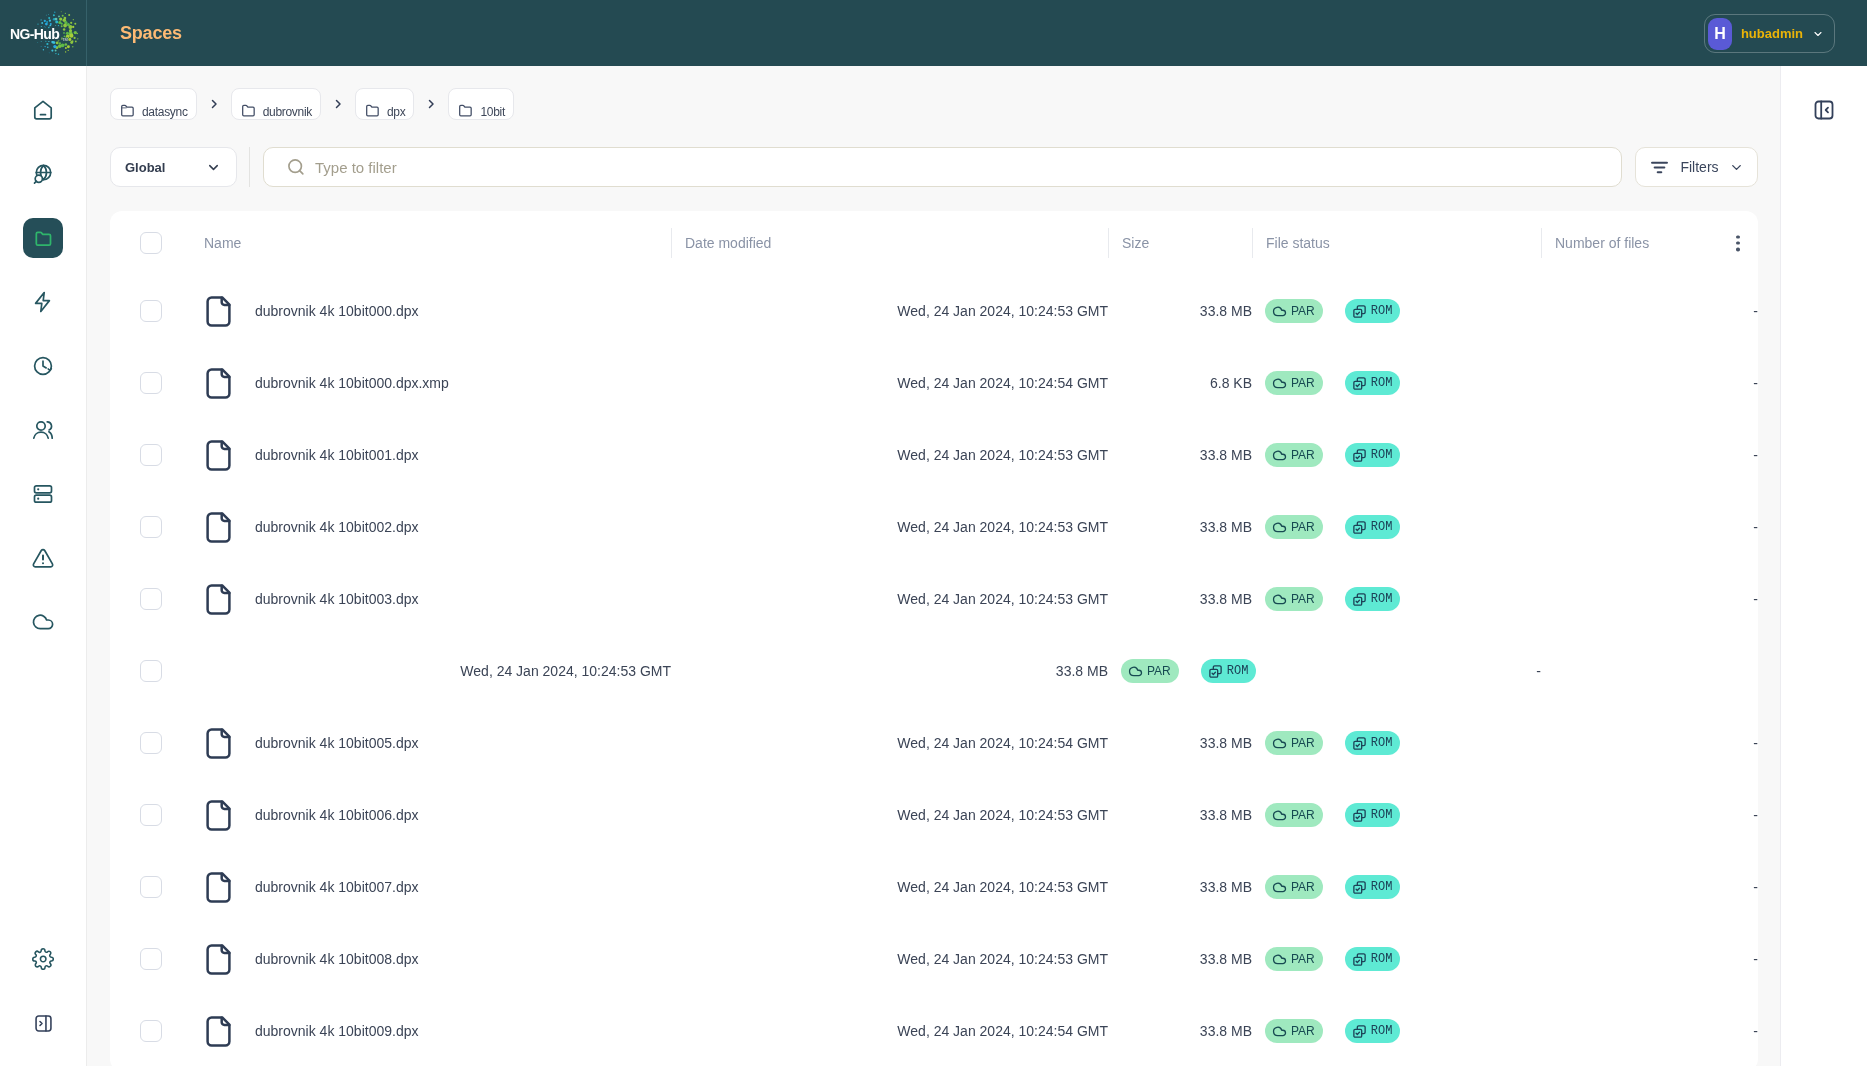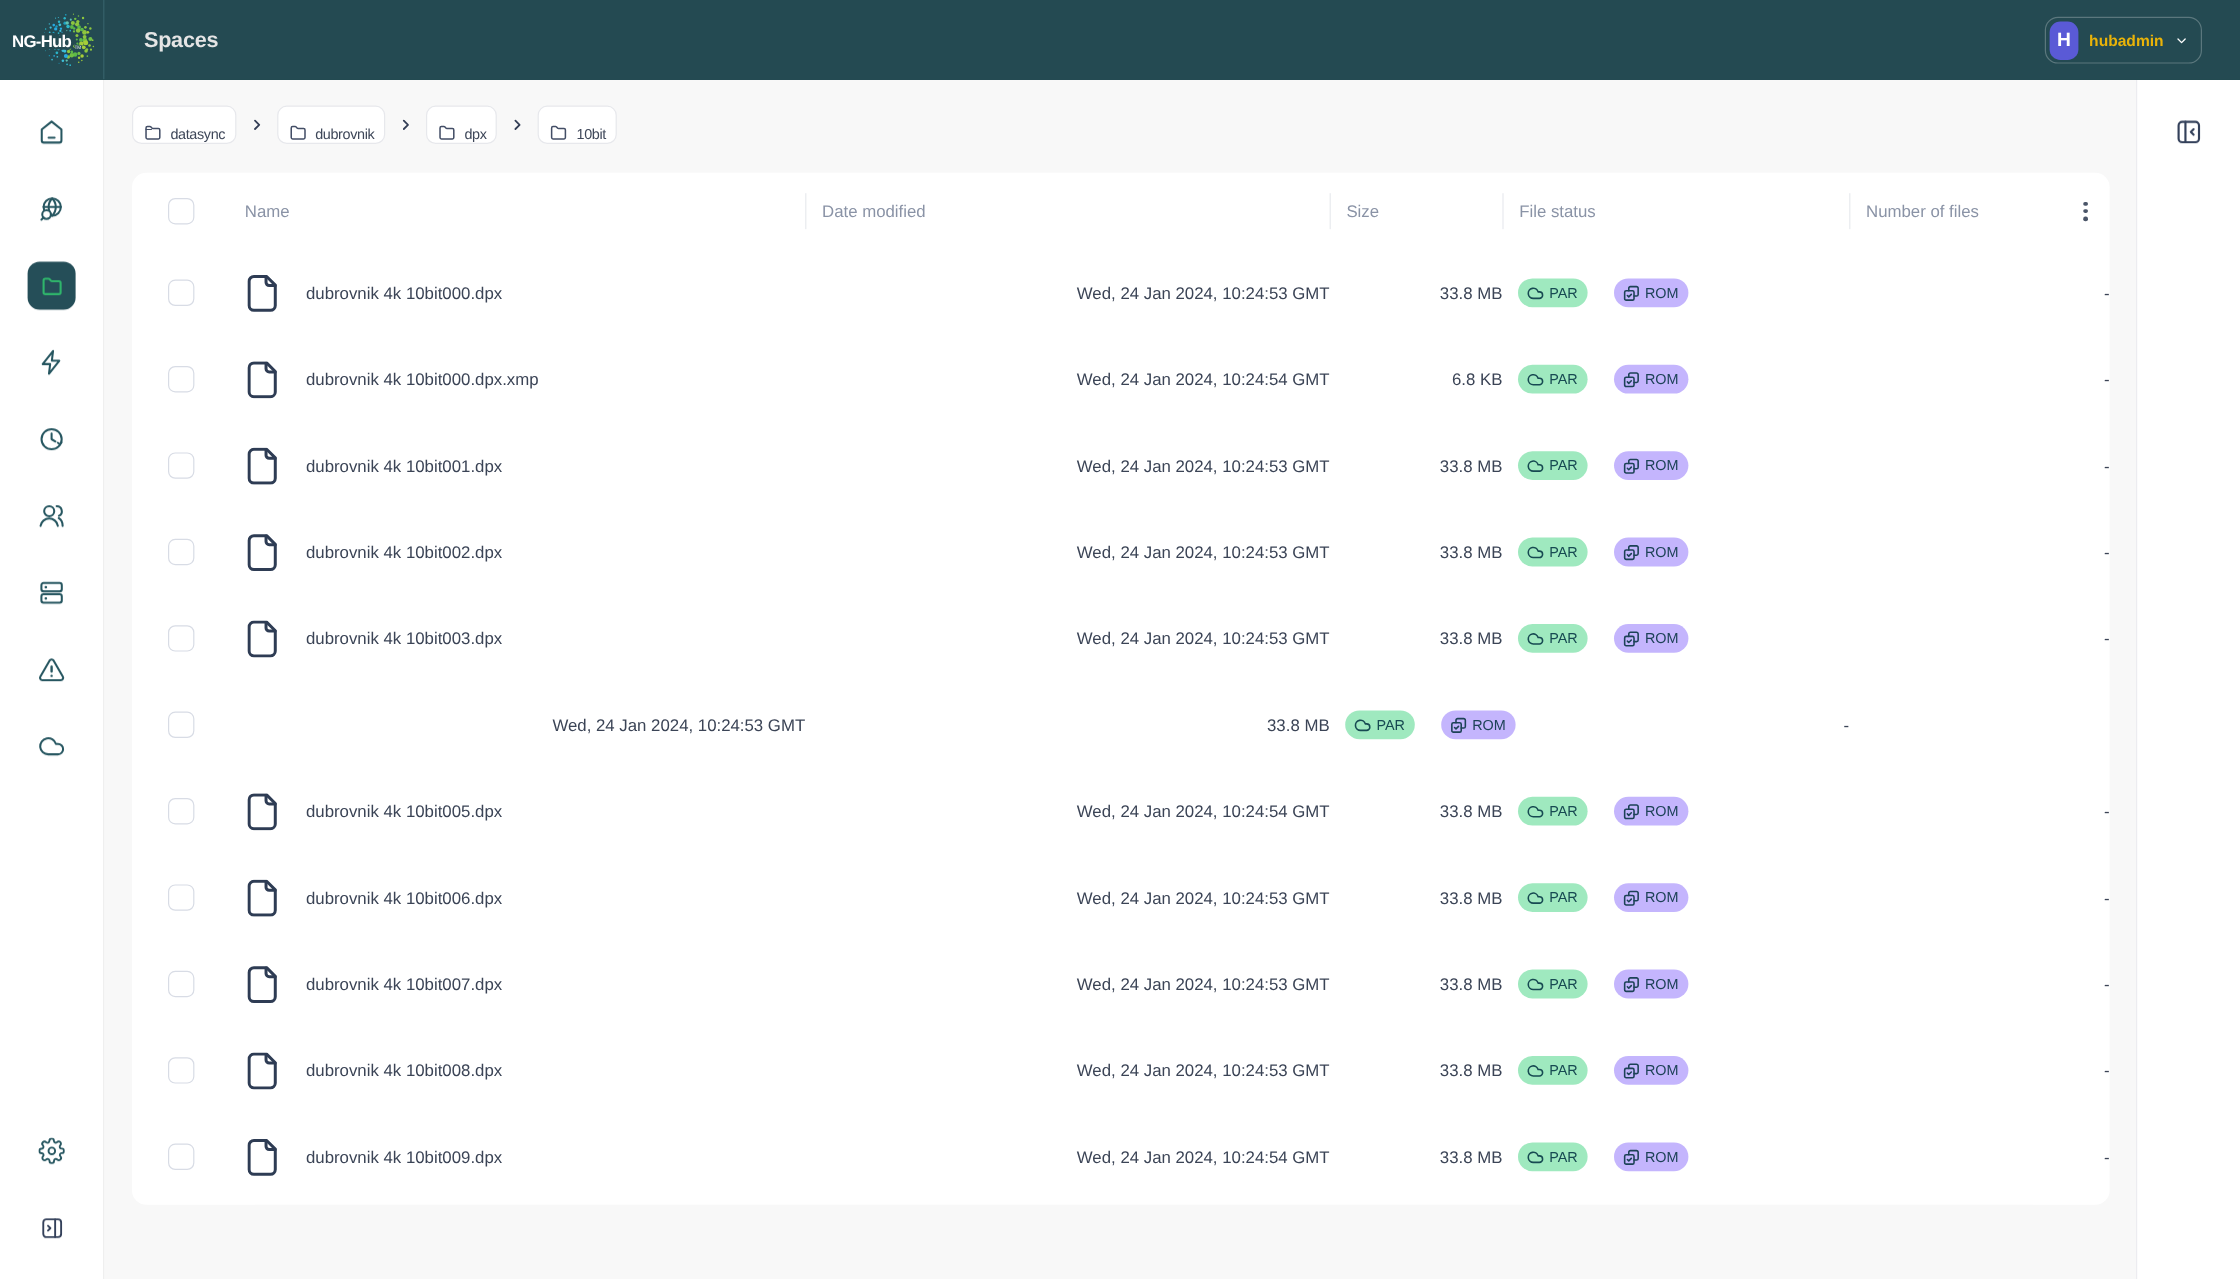"Spaces" .htitle { color: #e5e5e5 -> #fdba74 }
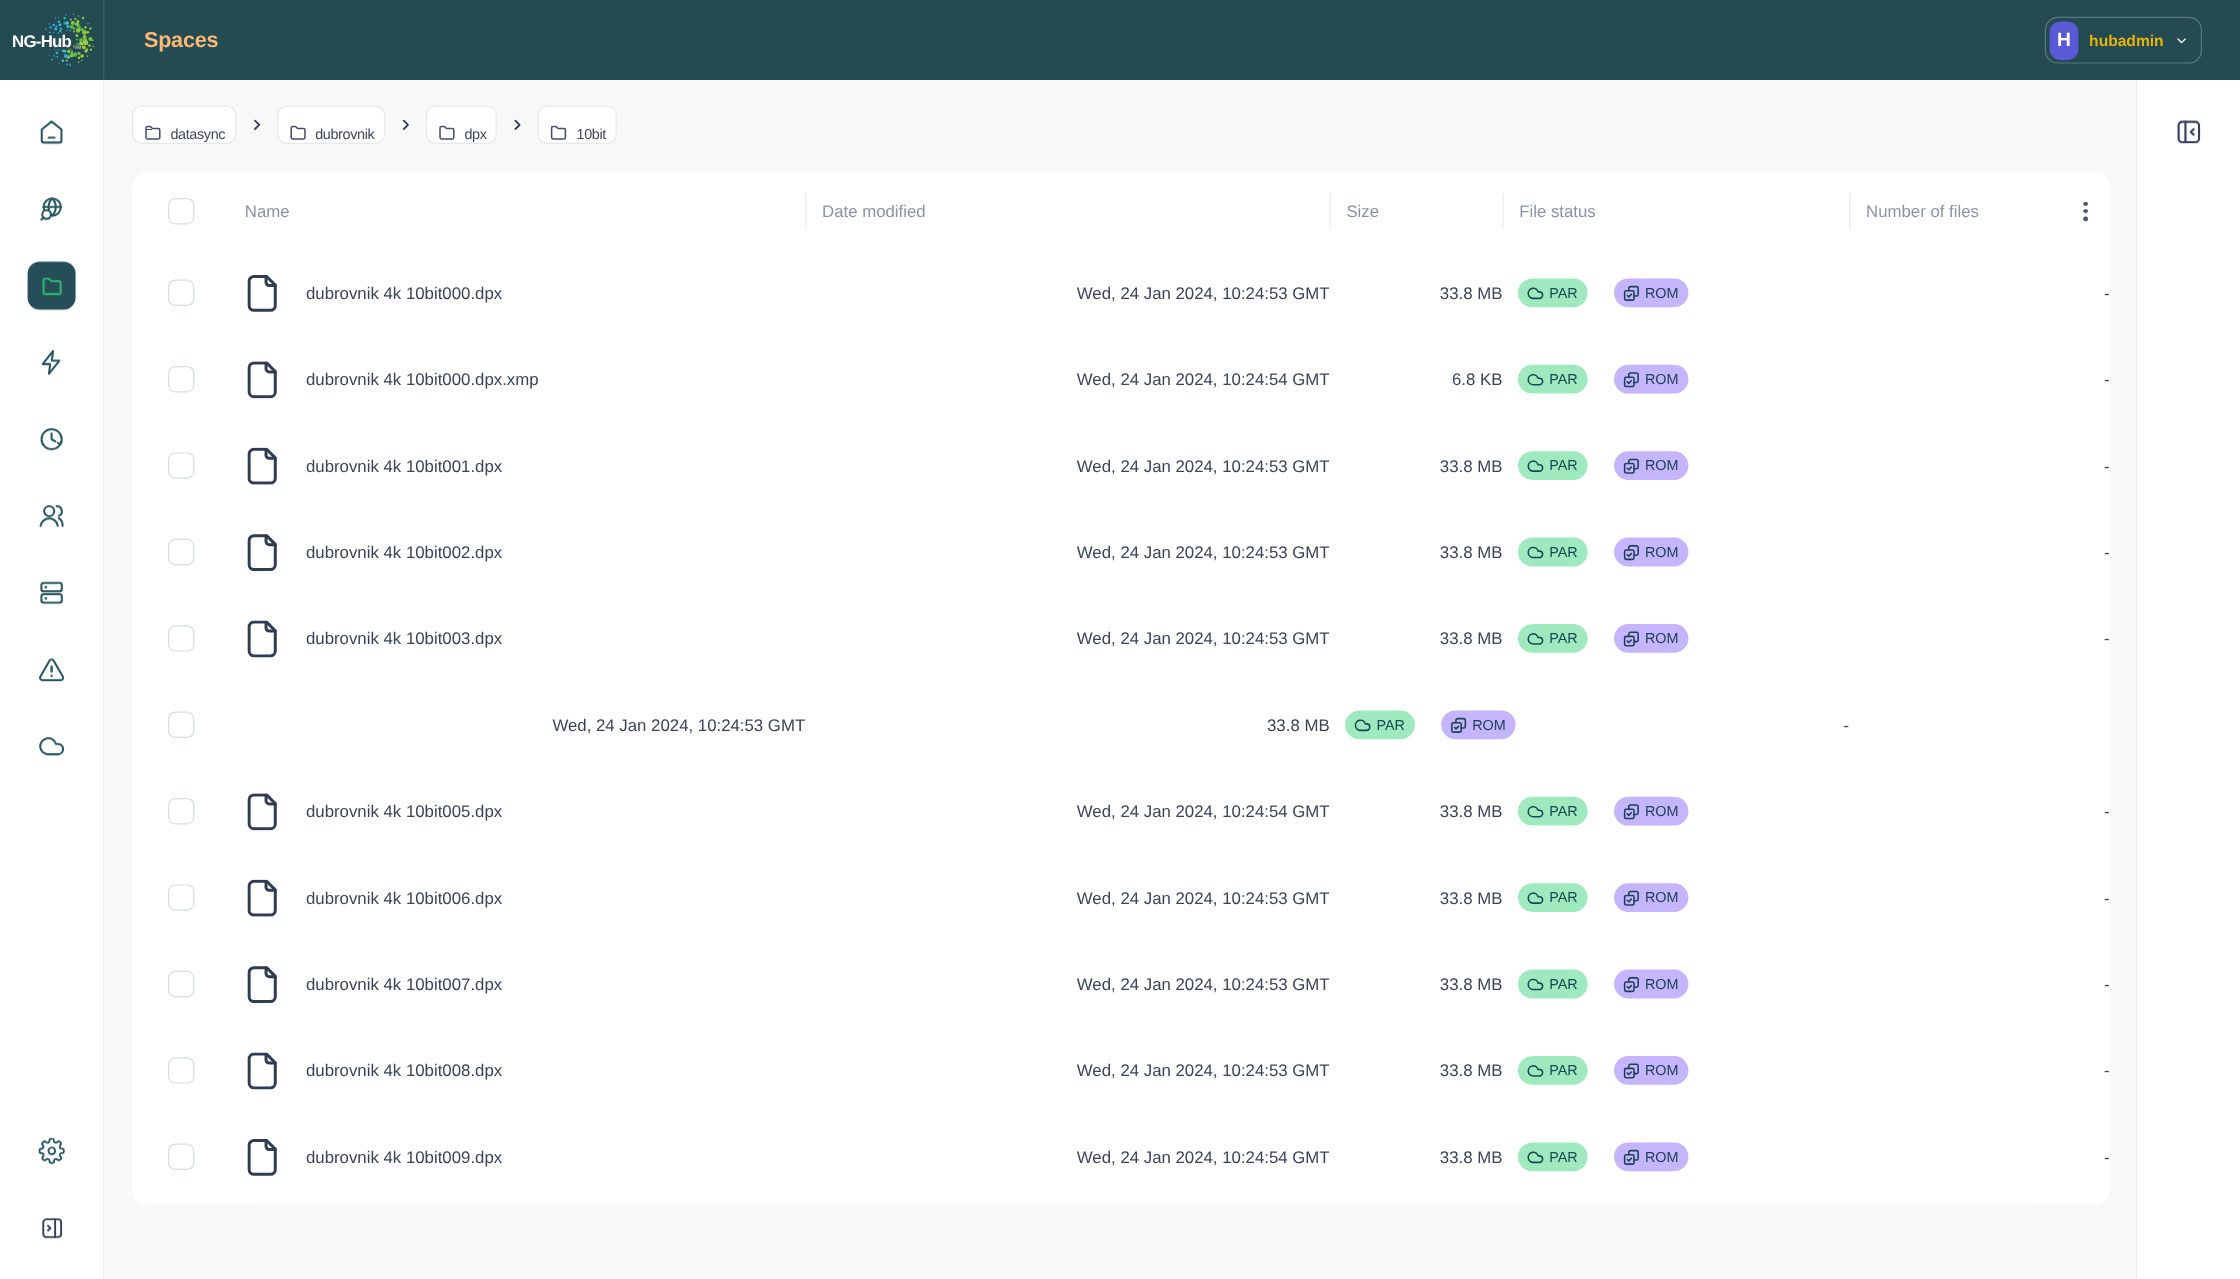"Global" div.toolbar { html: none -> <div> <div> <span>Global</span> <svg> <path></path> </svg> </div> <div></div> <div> <svg> <circle></circle> <path></path> </svg> <span>Type to filter</span> </div> <div><svg> <path></path> </svg>Filters<svg> <path></path> </svg></div> </div> }
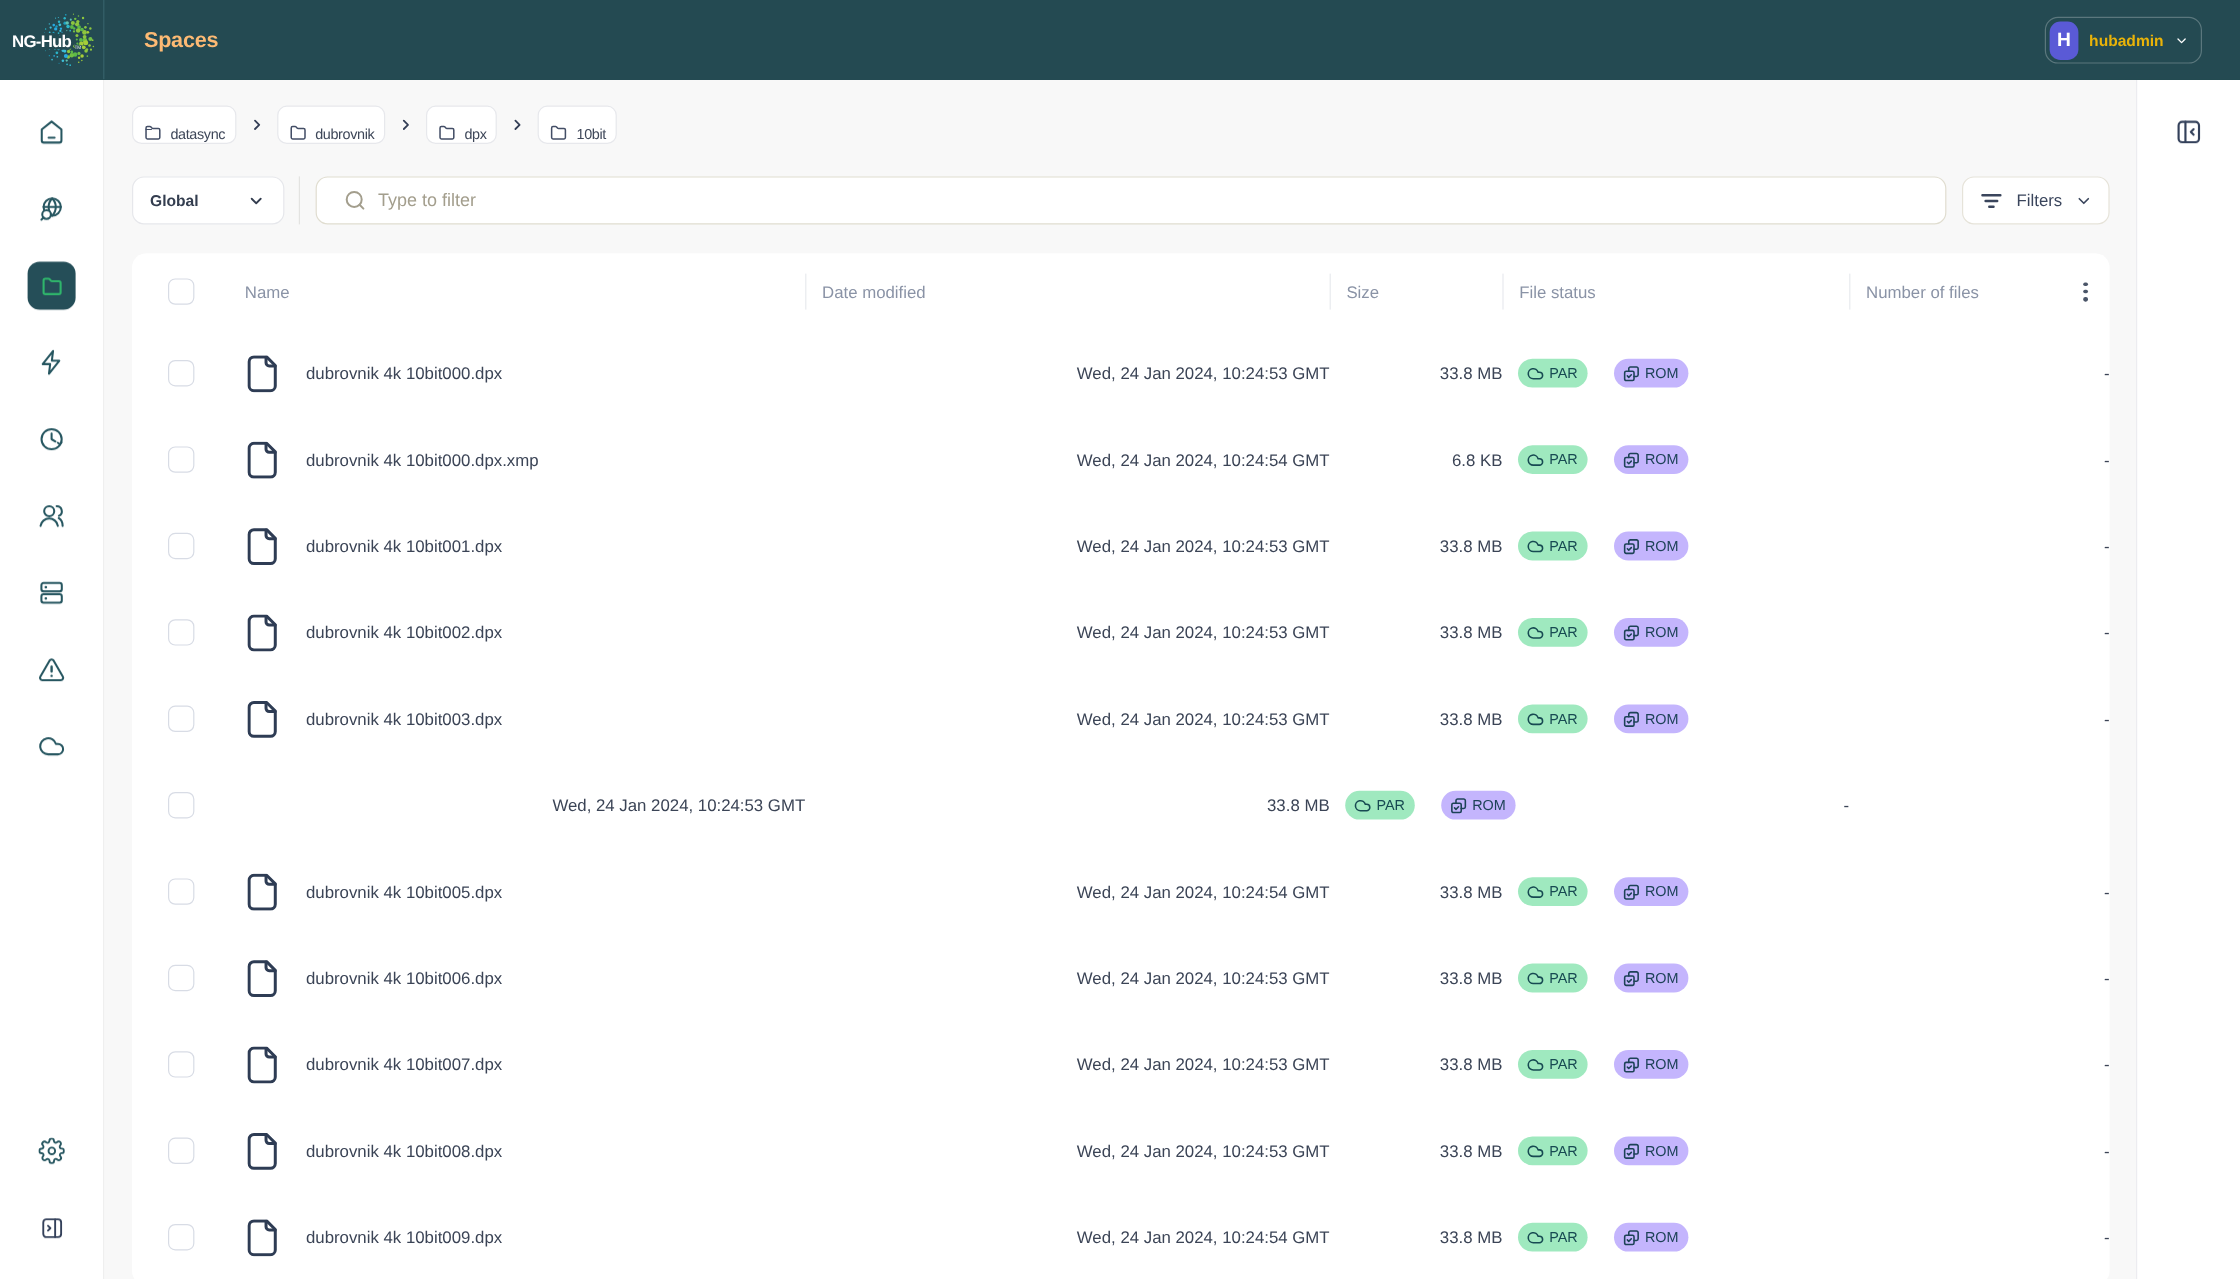"ROM" .pblue { background: #c4b5fd -> #5eead4; font-family: none -> Liberation Mono, monospace }
